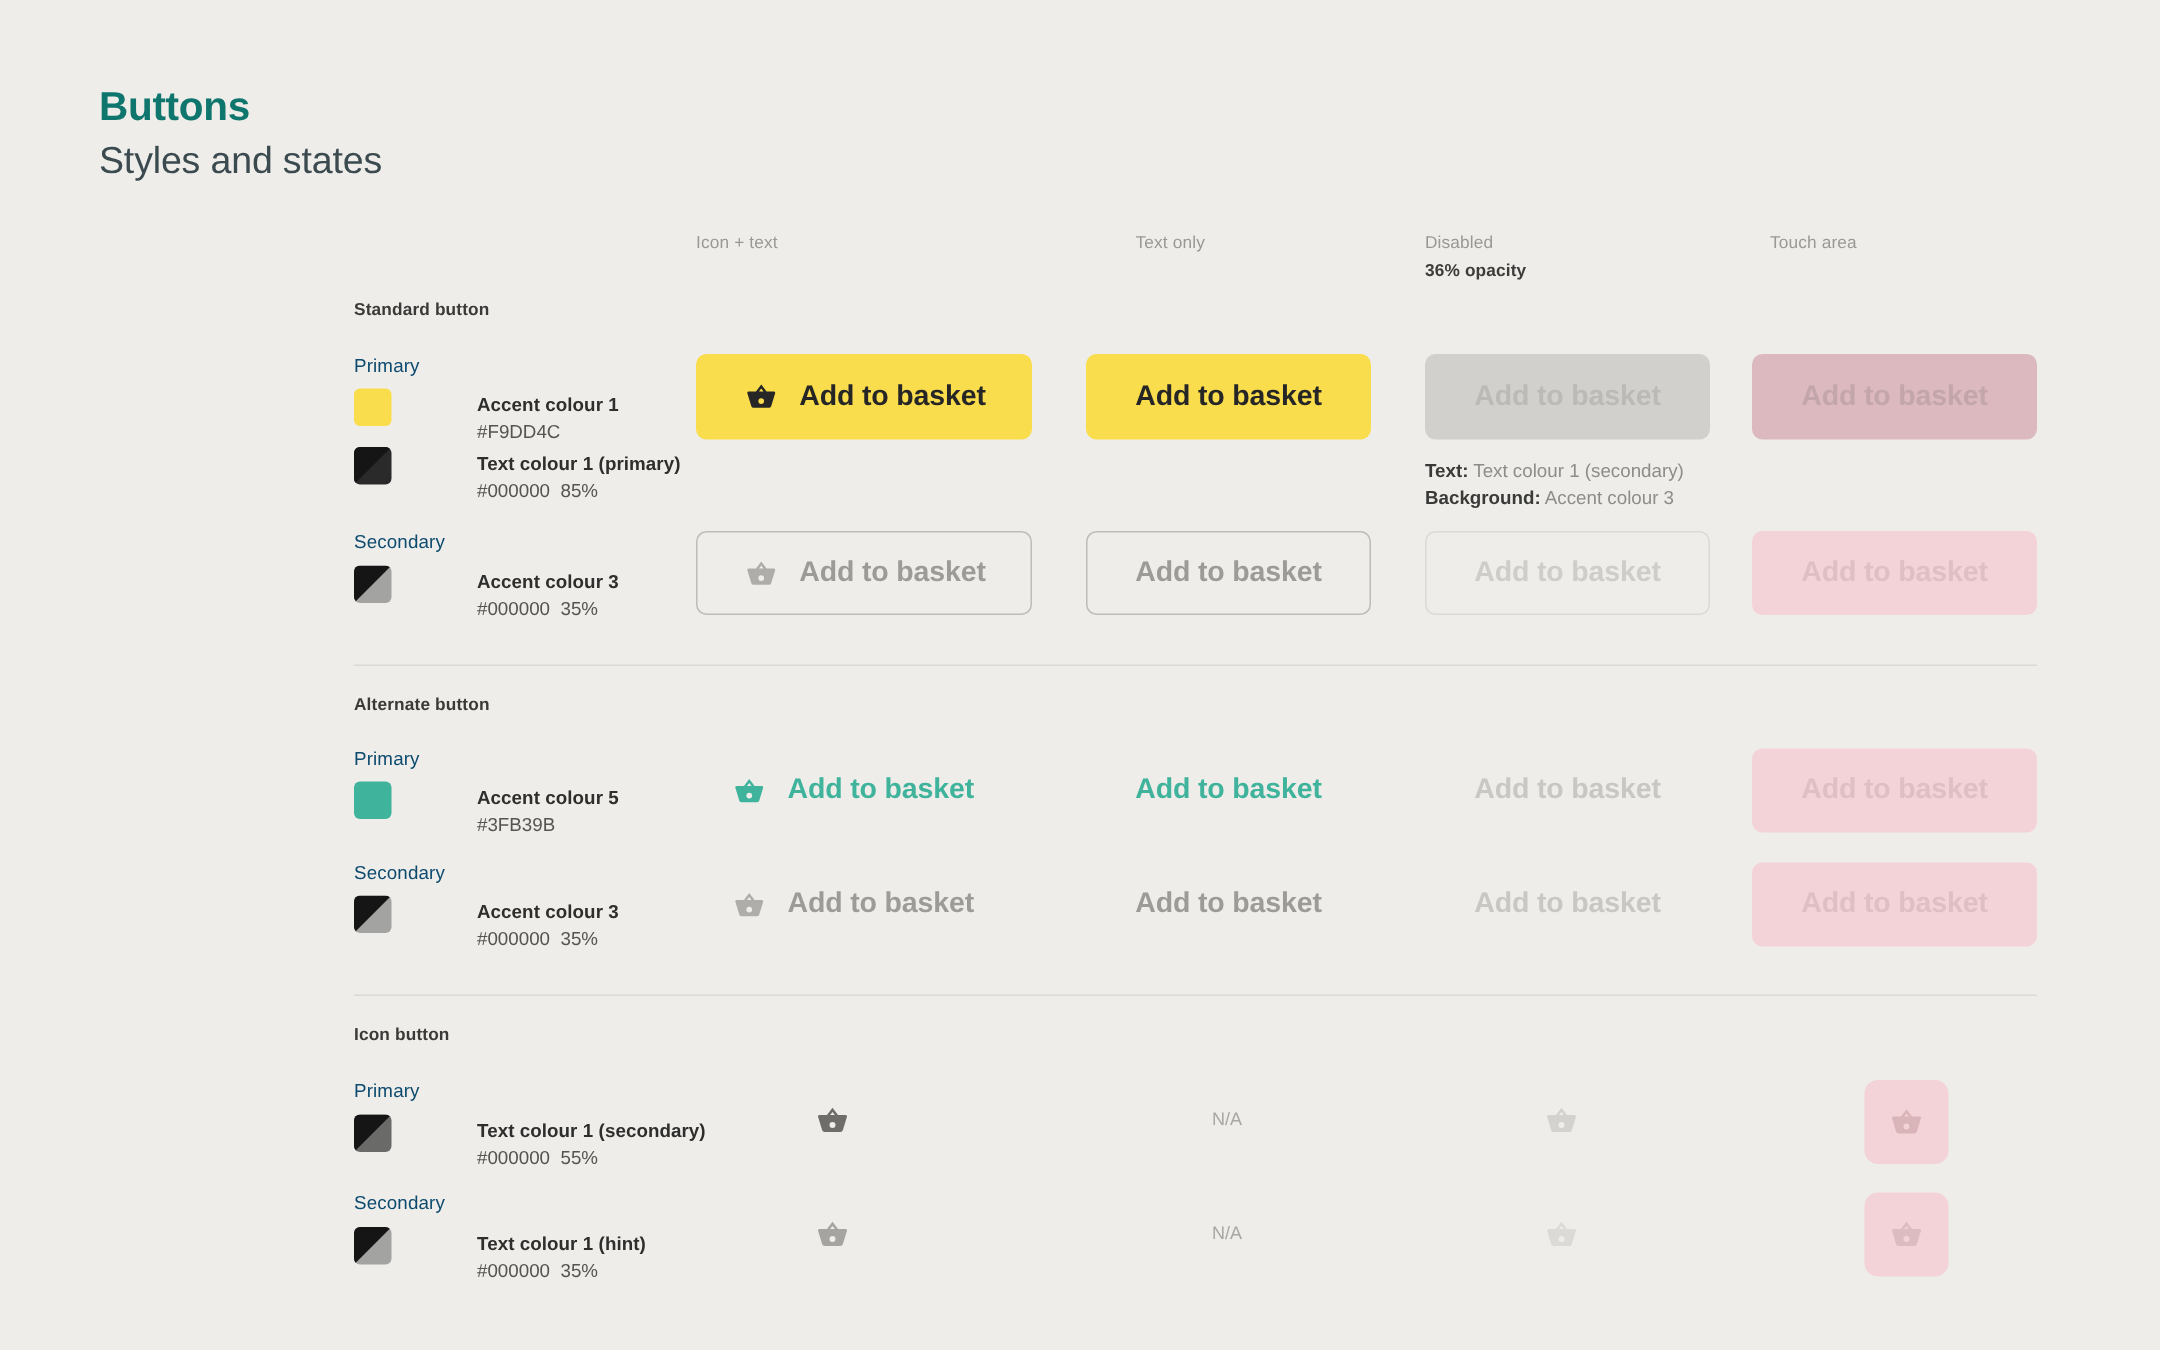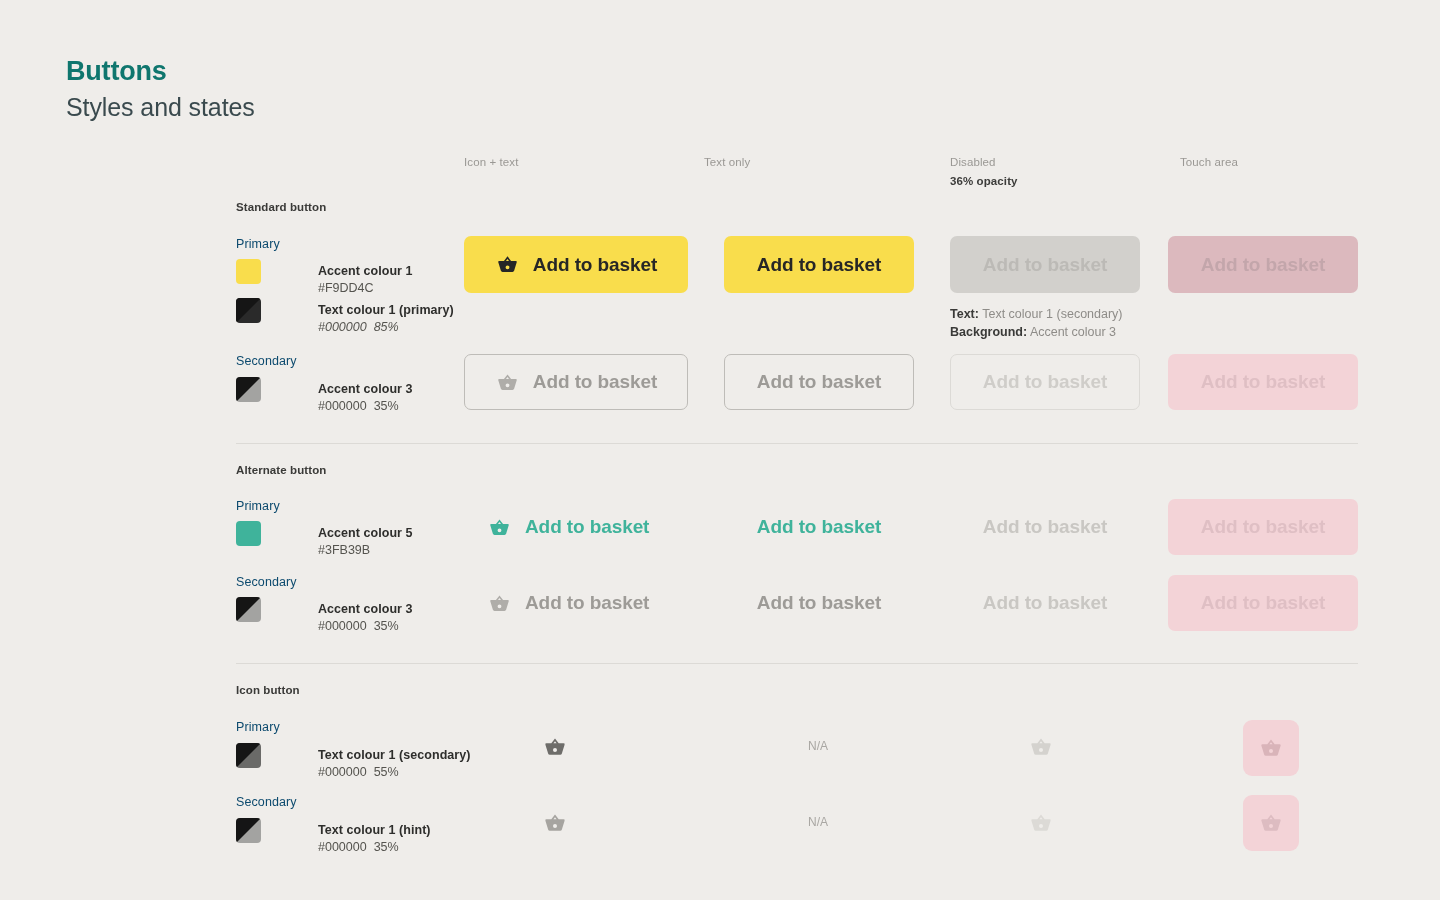"Text only" div.col-head { left: 704px -> 757px }
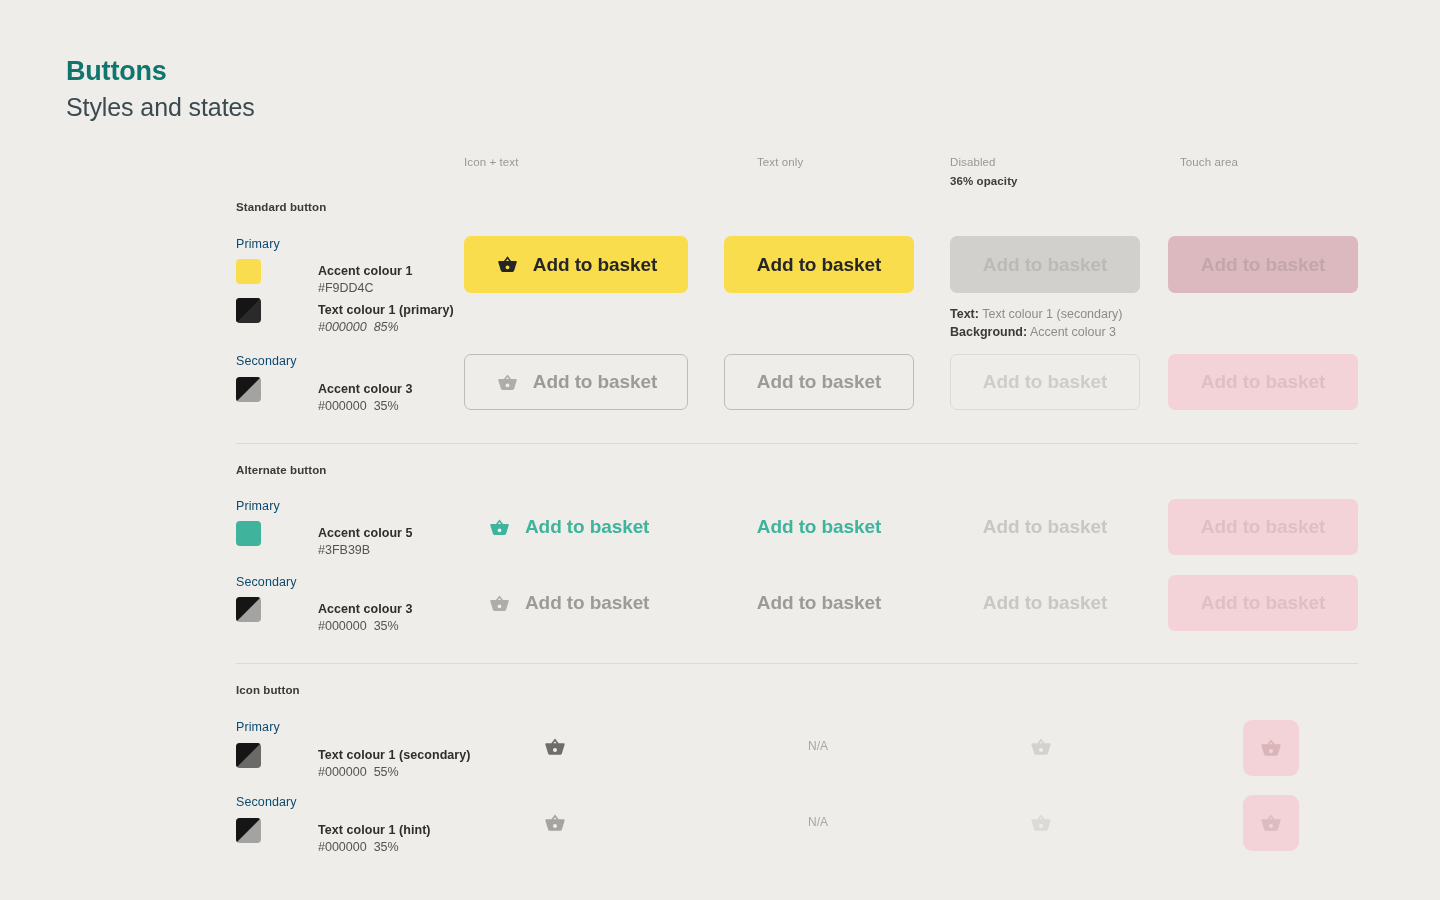"#000000 85%" span.legend-hex { font-style: italic -> none }
